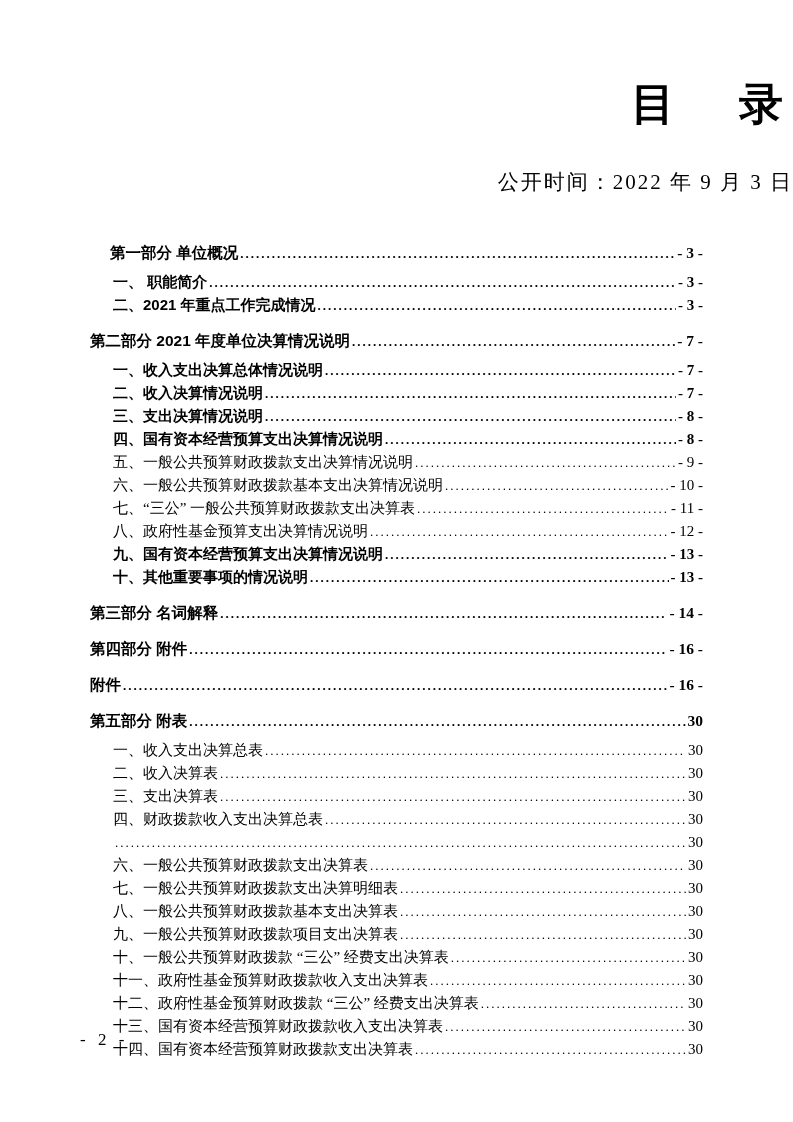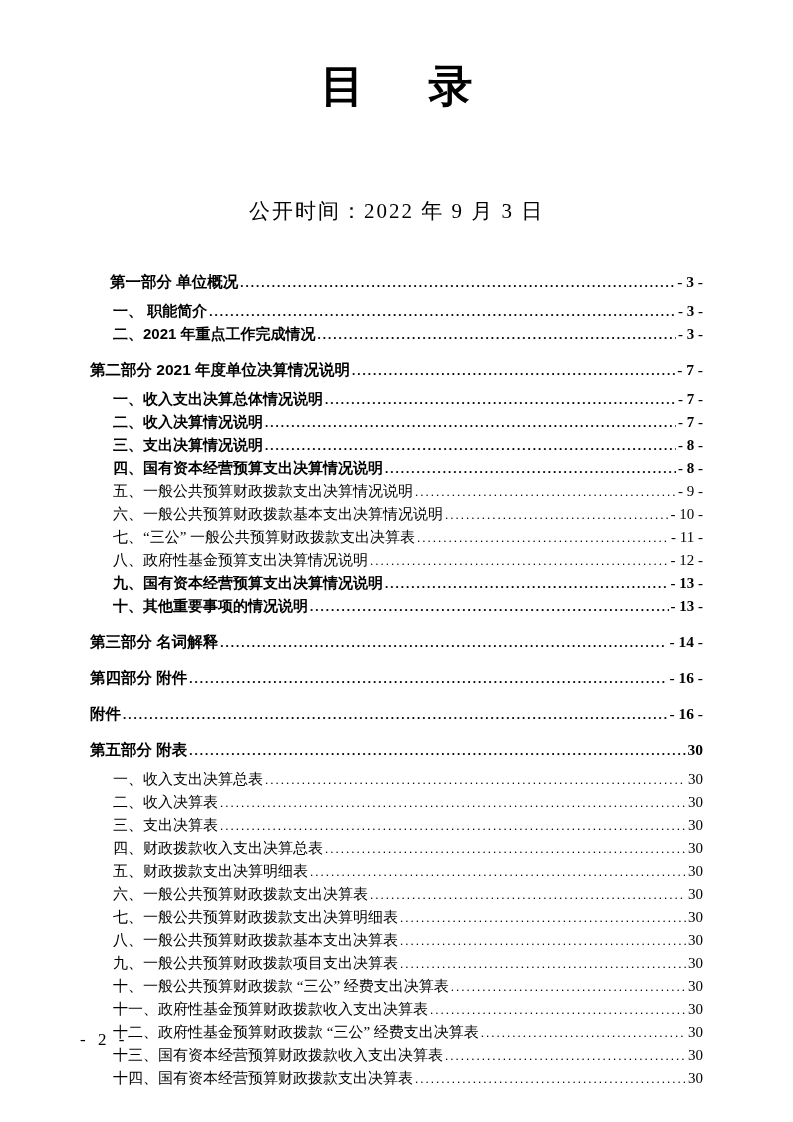"目 录" .doc-title { padding-top: 62px -> 80px; text-align: center -> right }
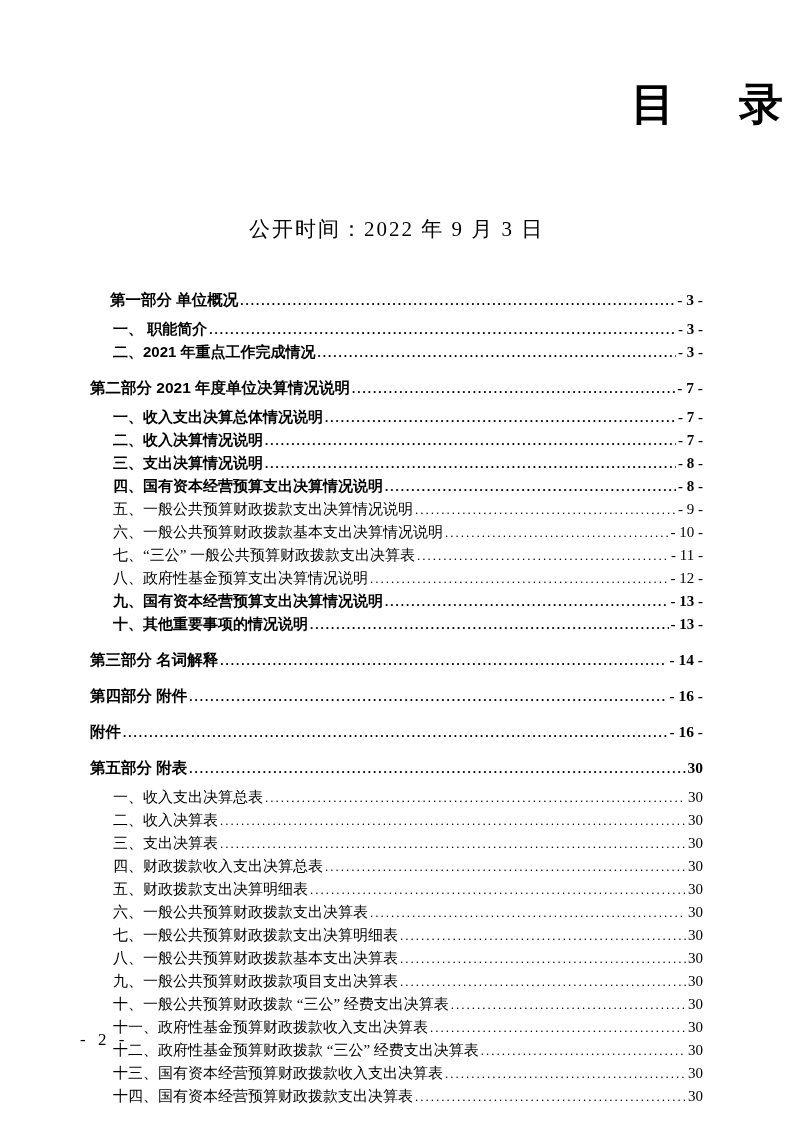"公开时间：2022 年 9 月 3" .publish-time { margin: 87px 0 0 0 -> 40px 0 0 0; text-align: center -> right }
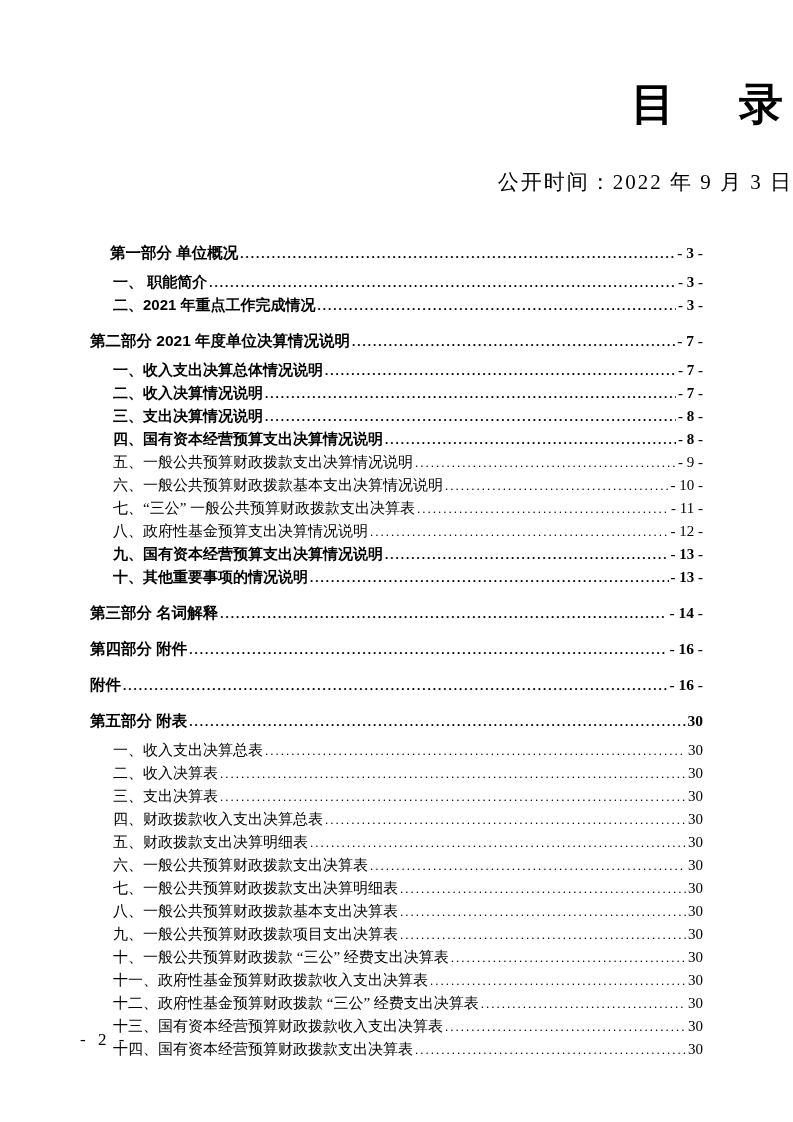"五、财政拨款支出决算明细表" span.toc-label { html: <span>五、财政拨款支出决算明细表</span> -> none }
